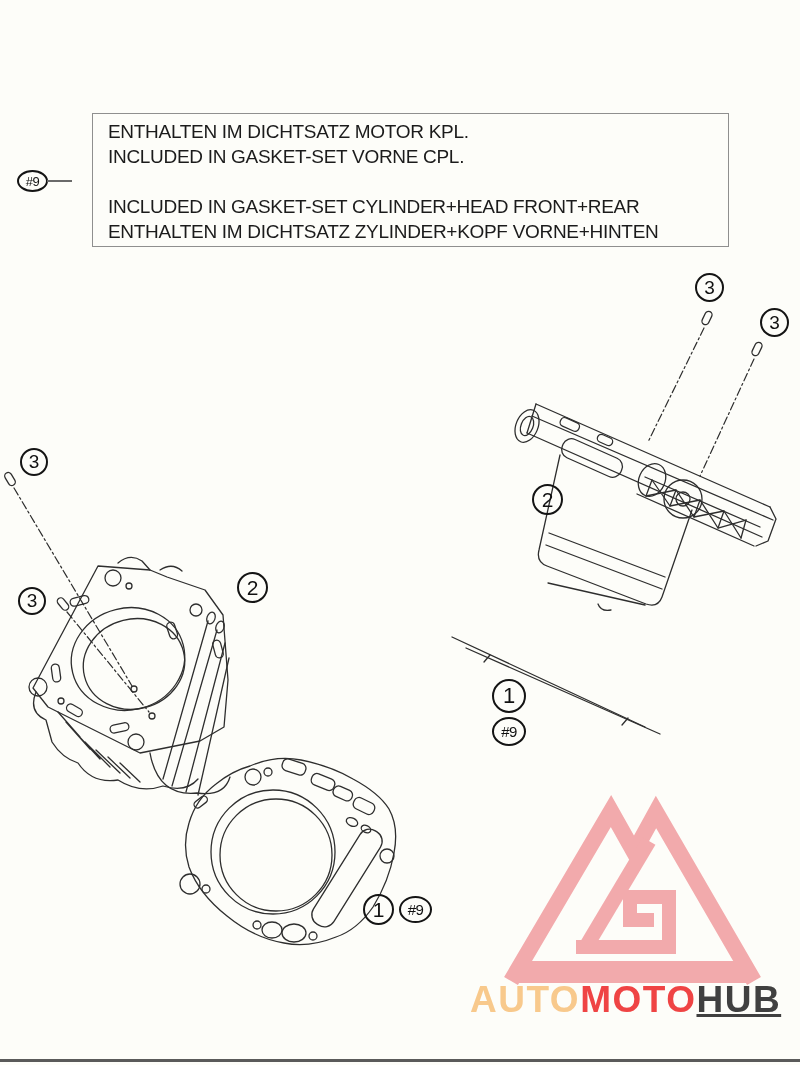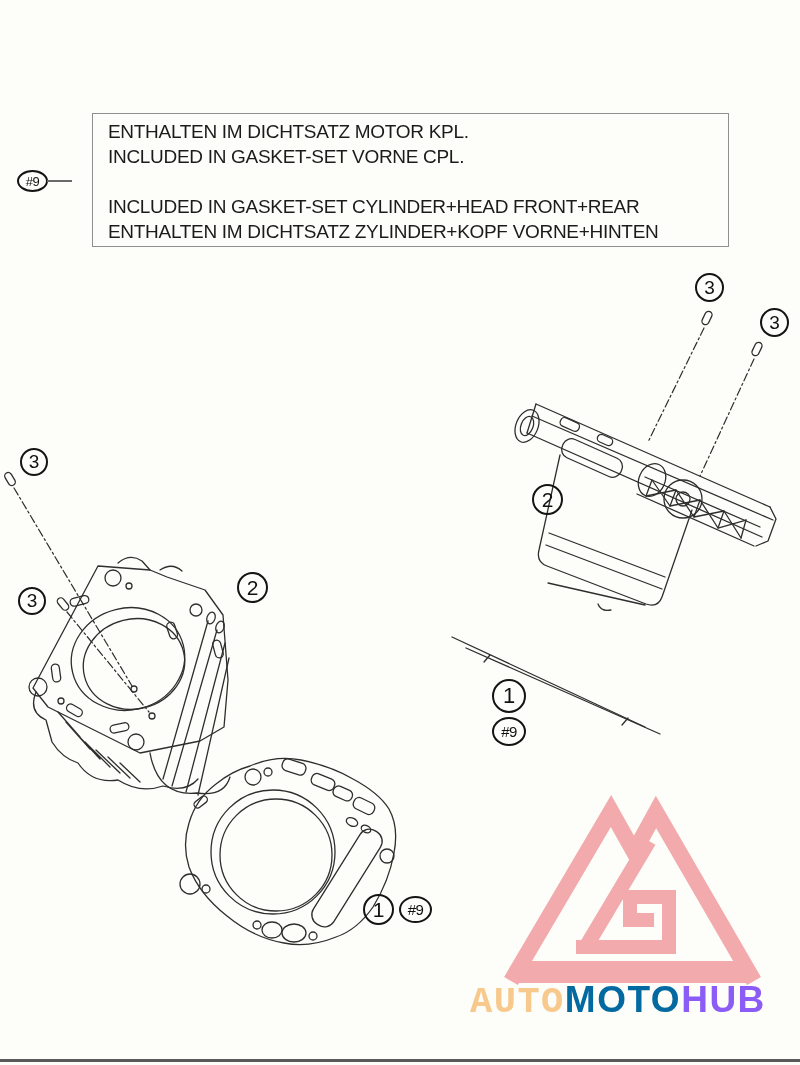"AUTO" span { font-family: Liberation Mono, monospace -> none }
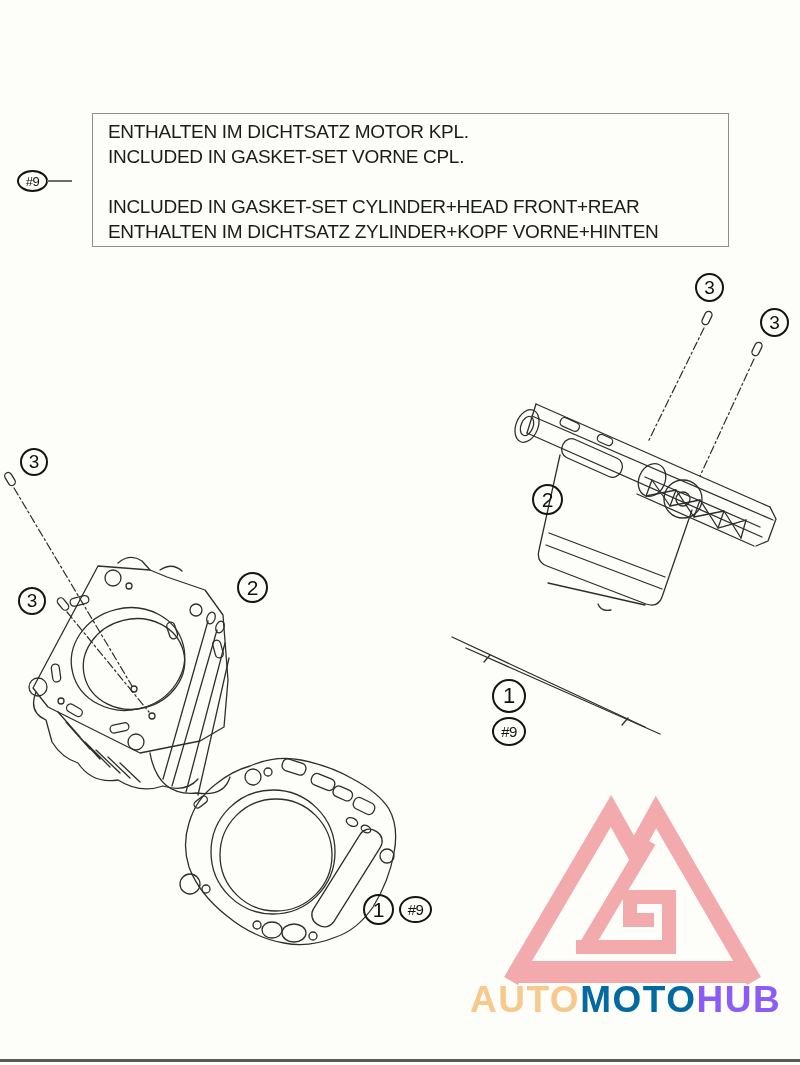"MOTO" span { color: #0369a1 -> #ef4444 }
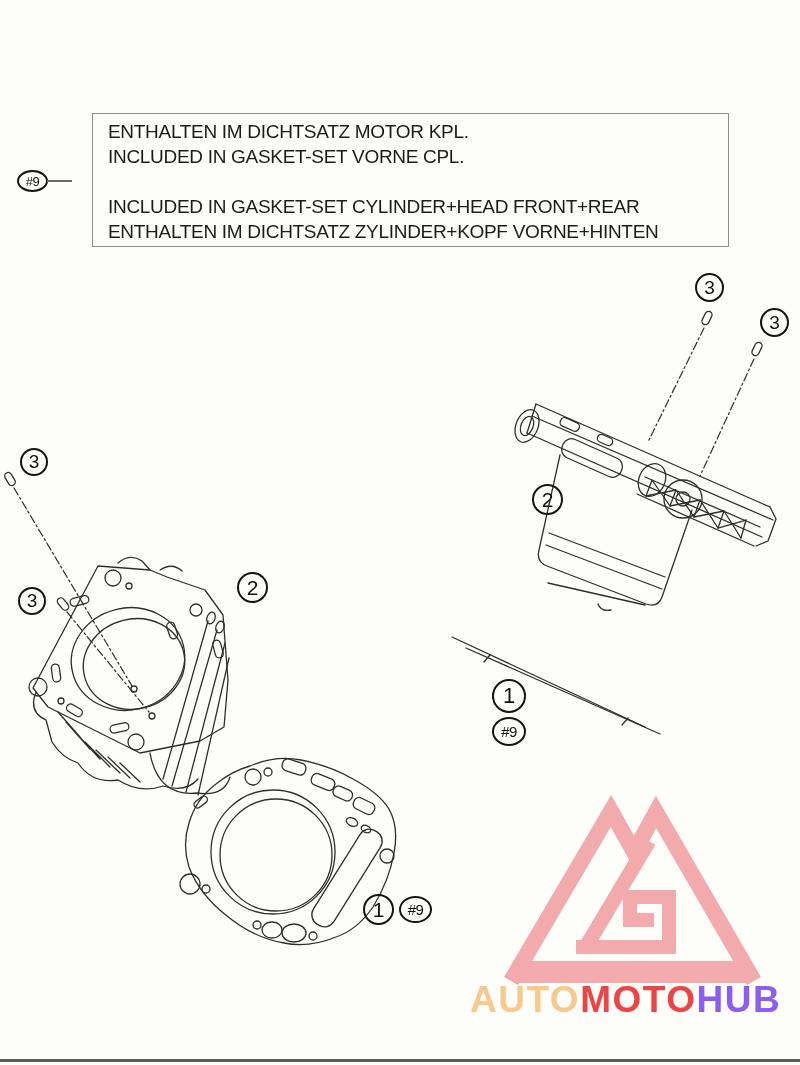"HUB" span { color: #8b5cf6 -> #404040; text-decoration: none -> underline }
